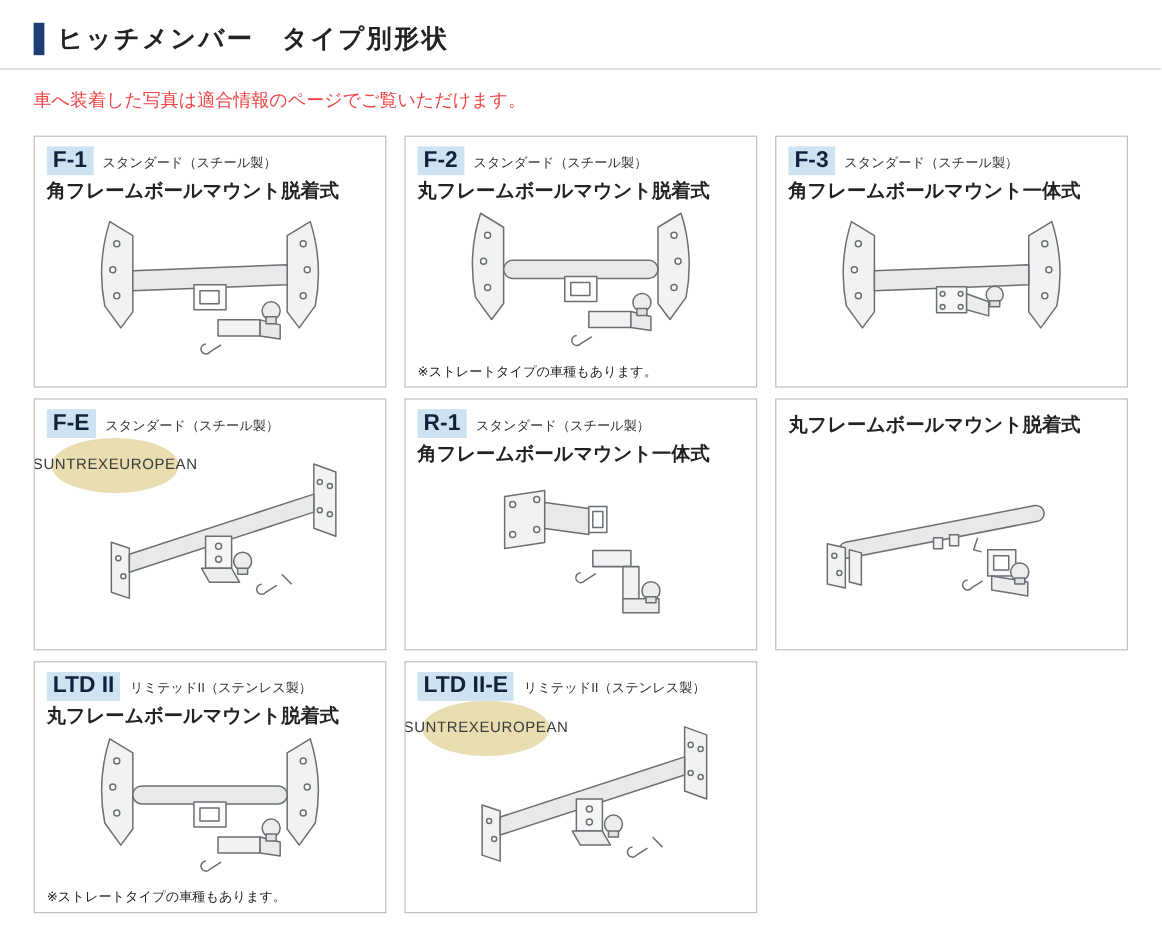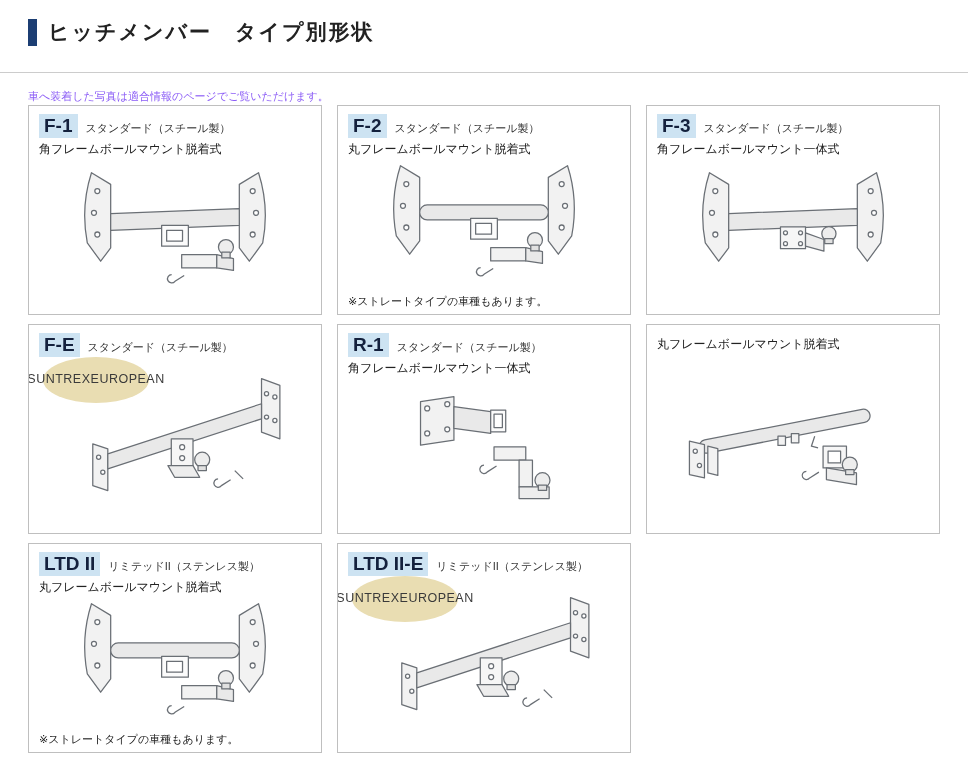"ヒッチメンバー タイプ別形状" header { padding: 6px 28px 26px -> 6px 28px 11px }
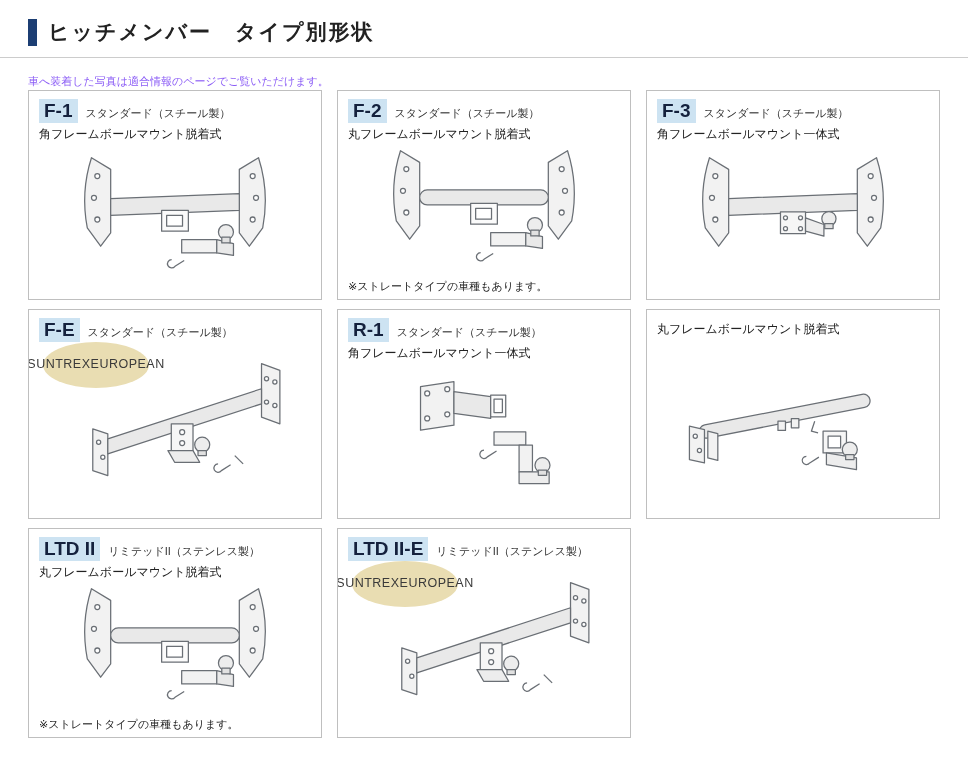"車へ装着した写真は適合情報のページでご覧いただけます。" .subtitle { color: #8b5cf6 -> #ef4444; font-size: 11px -> 15px; margin: 16px 28px 1px -> 16px 28px 20px }
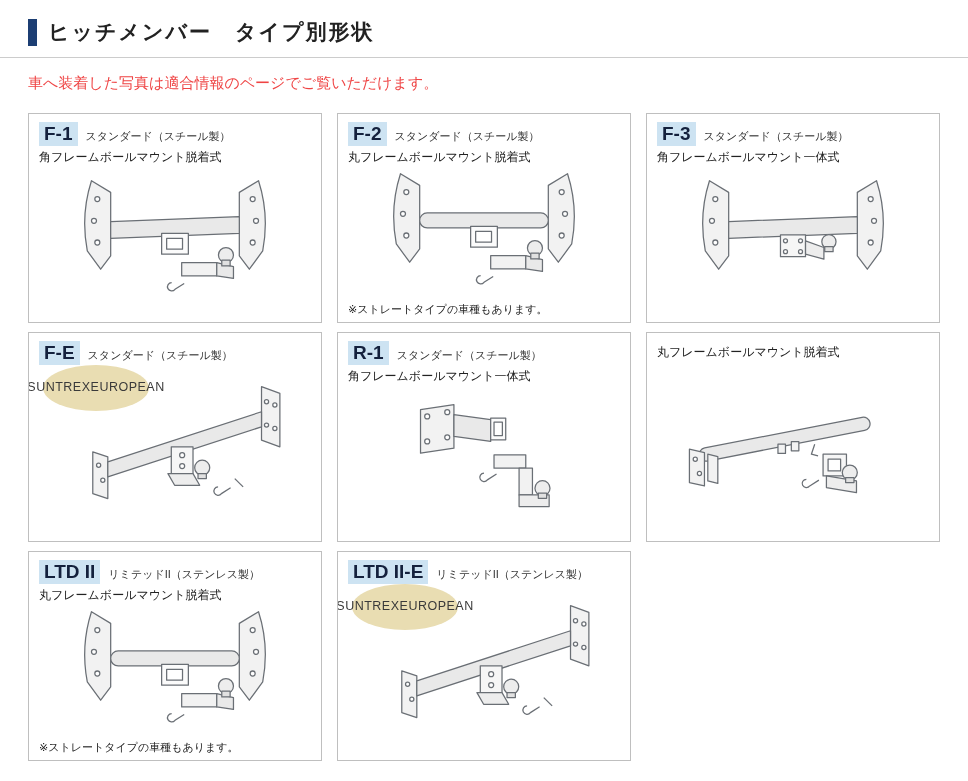"角フレームボールマウント脱着式" .name { font-size: 12px -> 16px; font-weight: normal -> bold }
